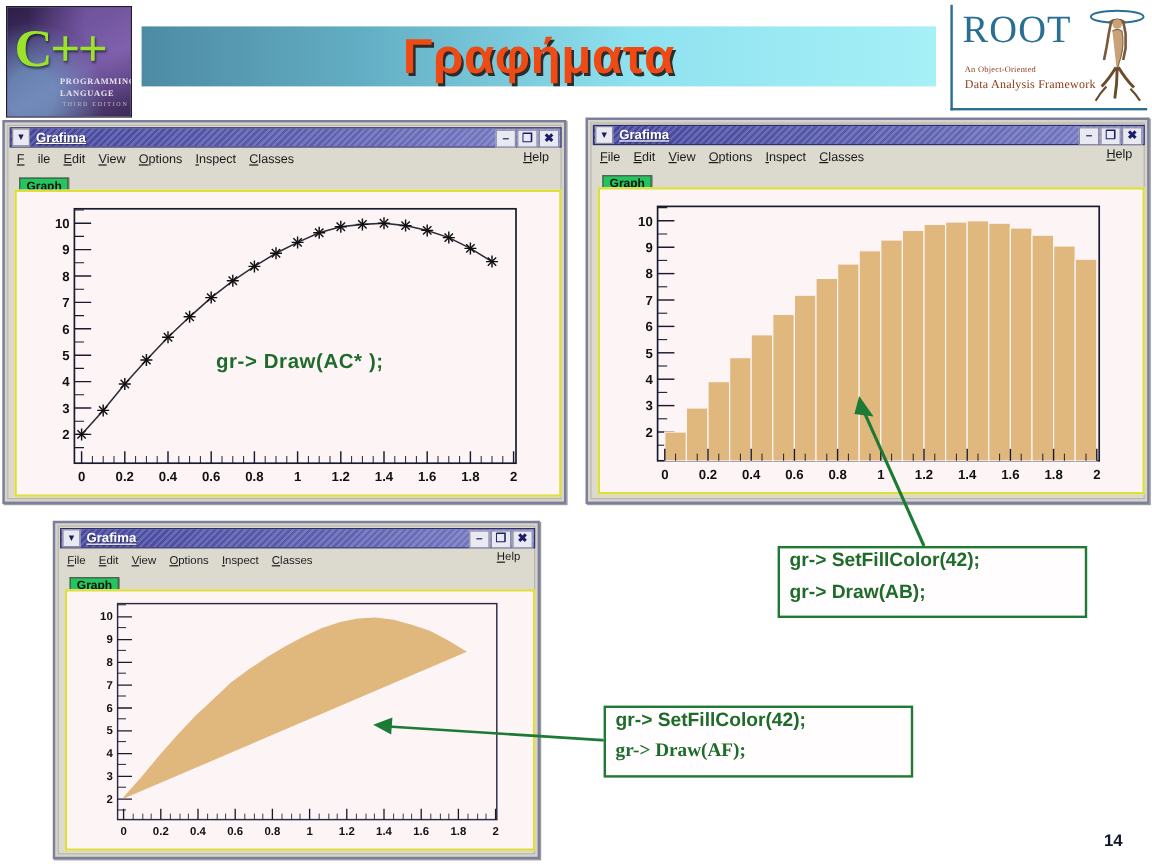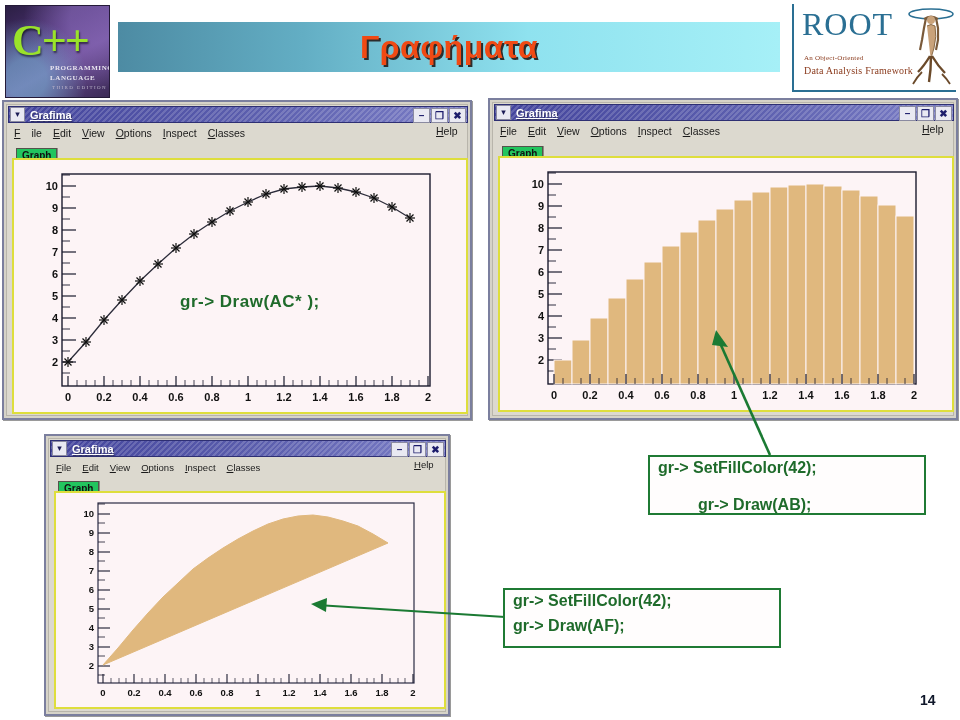"Γραφήματα" #title-text { font-size: 32px -> 41px }
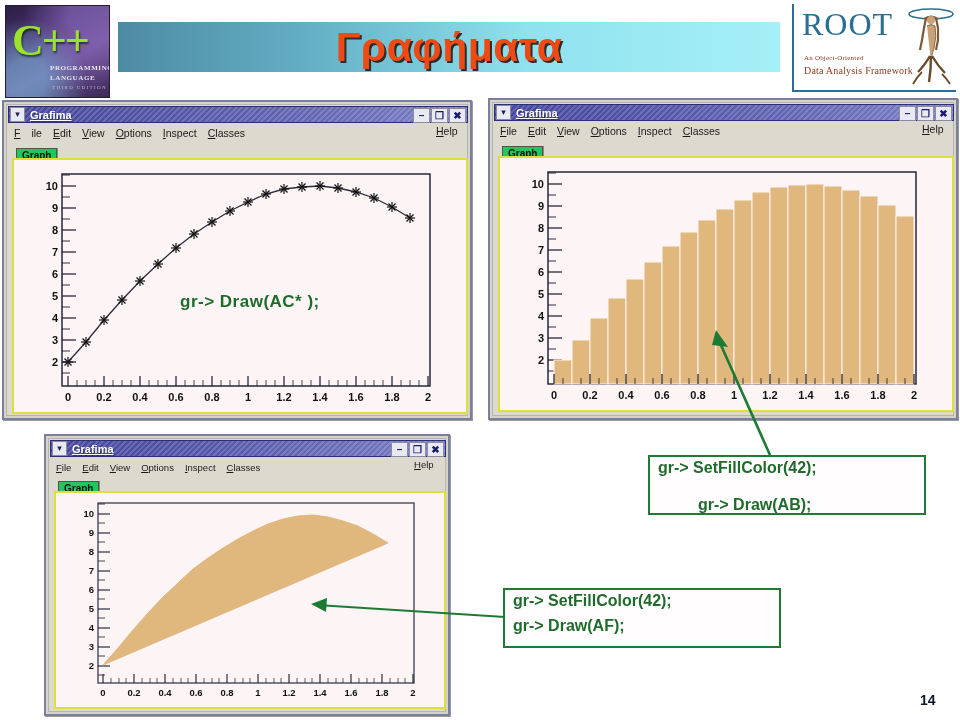"gr-> SetFillColor(42);" .codebox { padding-left: 20px -> none }
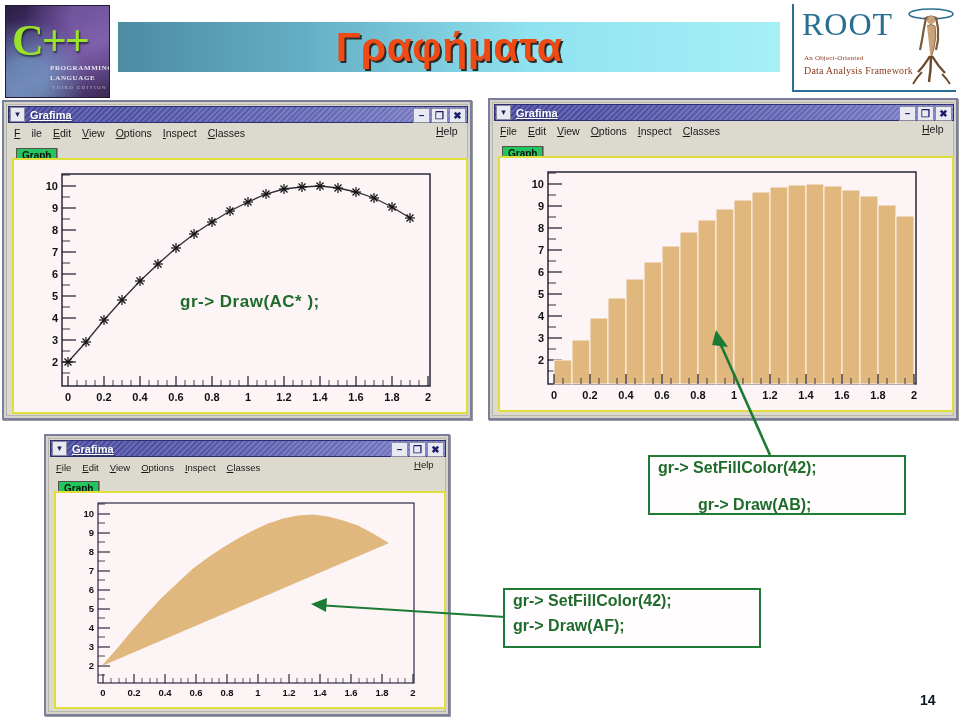"gr-> Draw(AB);" div.code { margin-left: 40px -> none; top: 39px -> 28px }
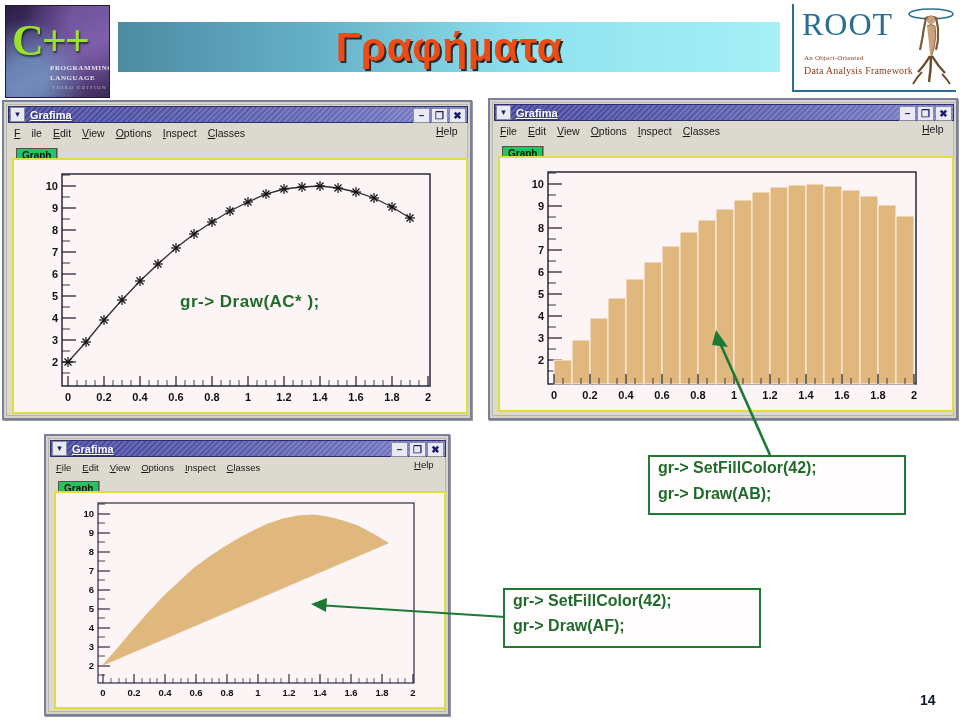"gr-> Draw(AF);" div.code { font-family: none -> Liberation Serif, serif }
